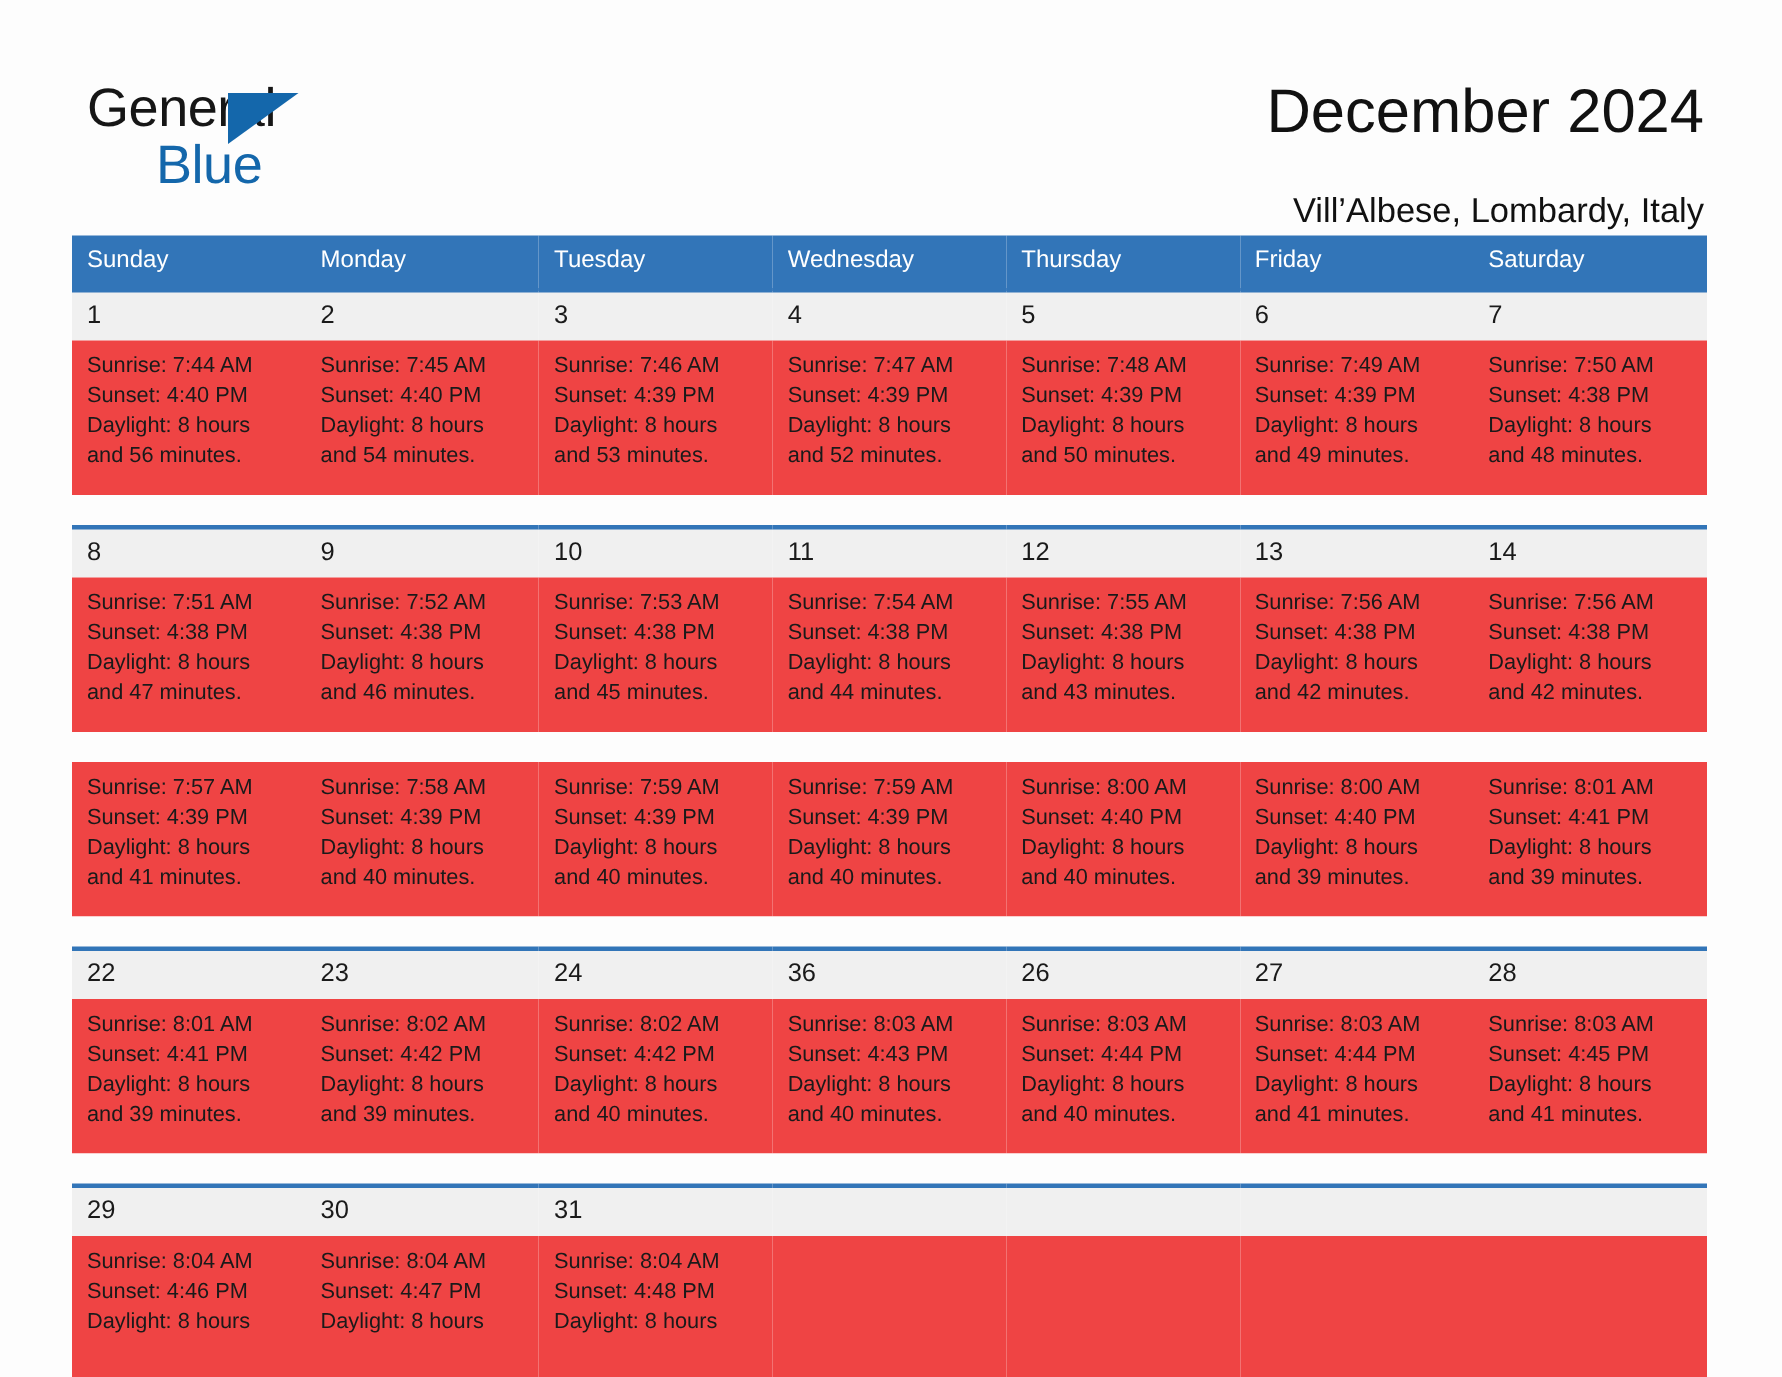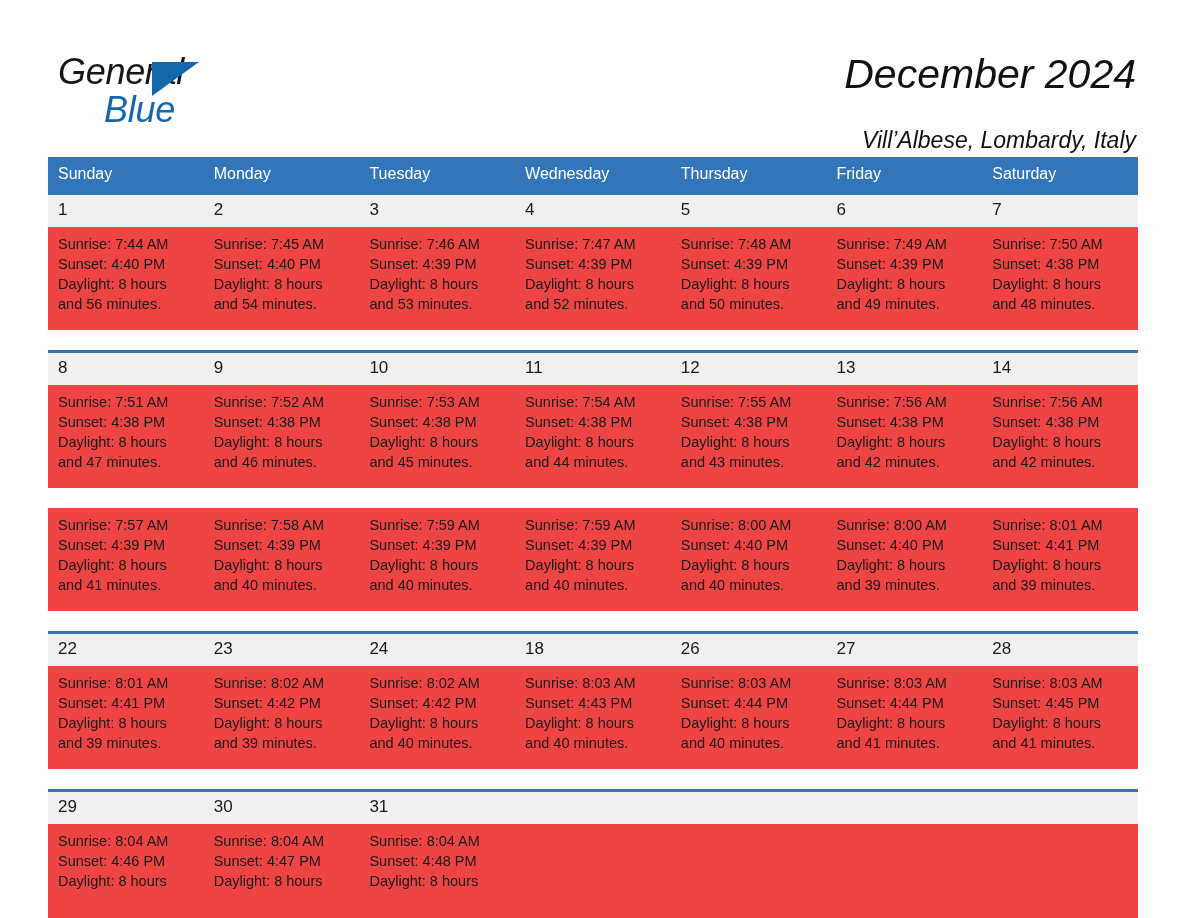"General" .header { font-style: italic -> none }
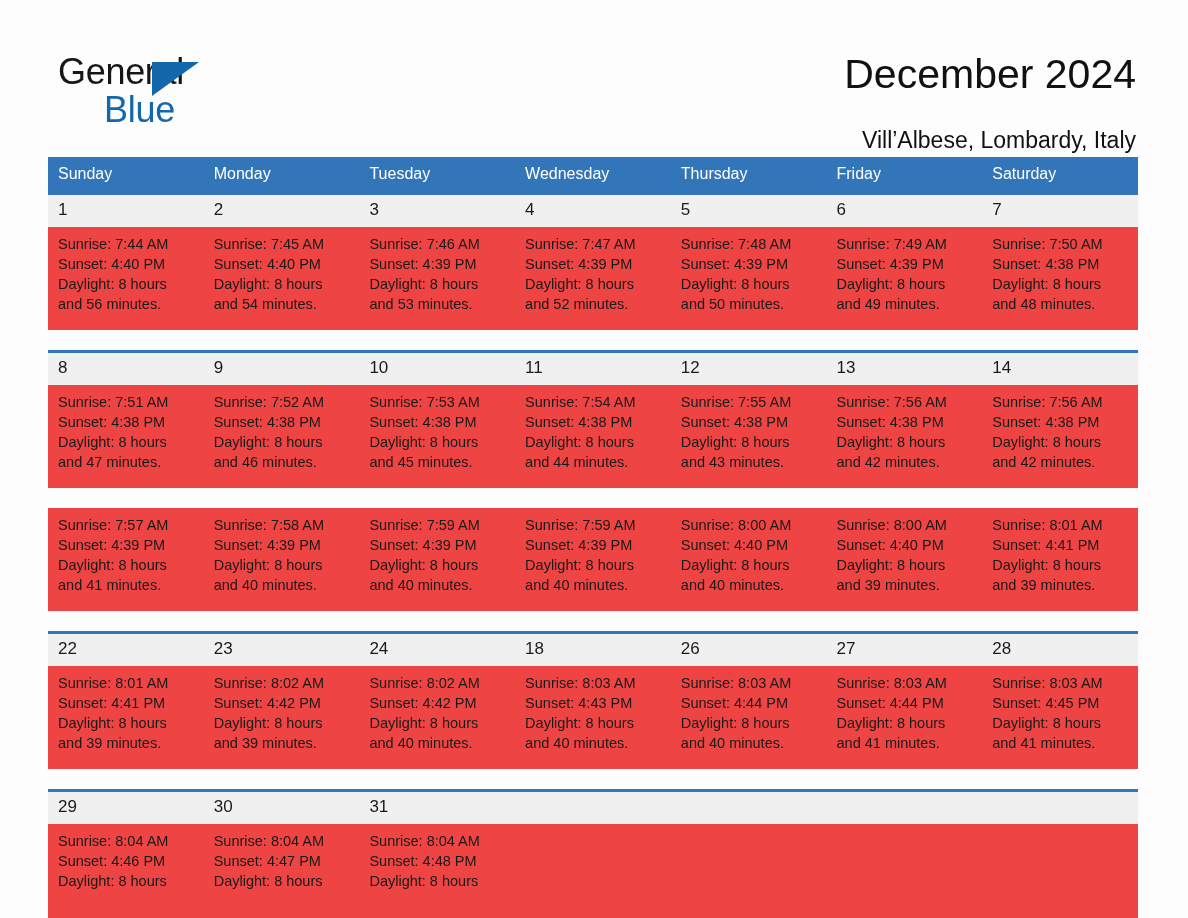"18" td { text: 18 -> 36 }
